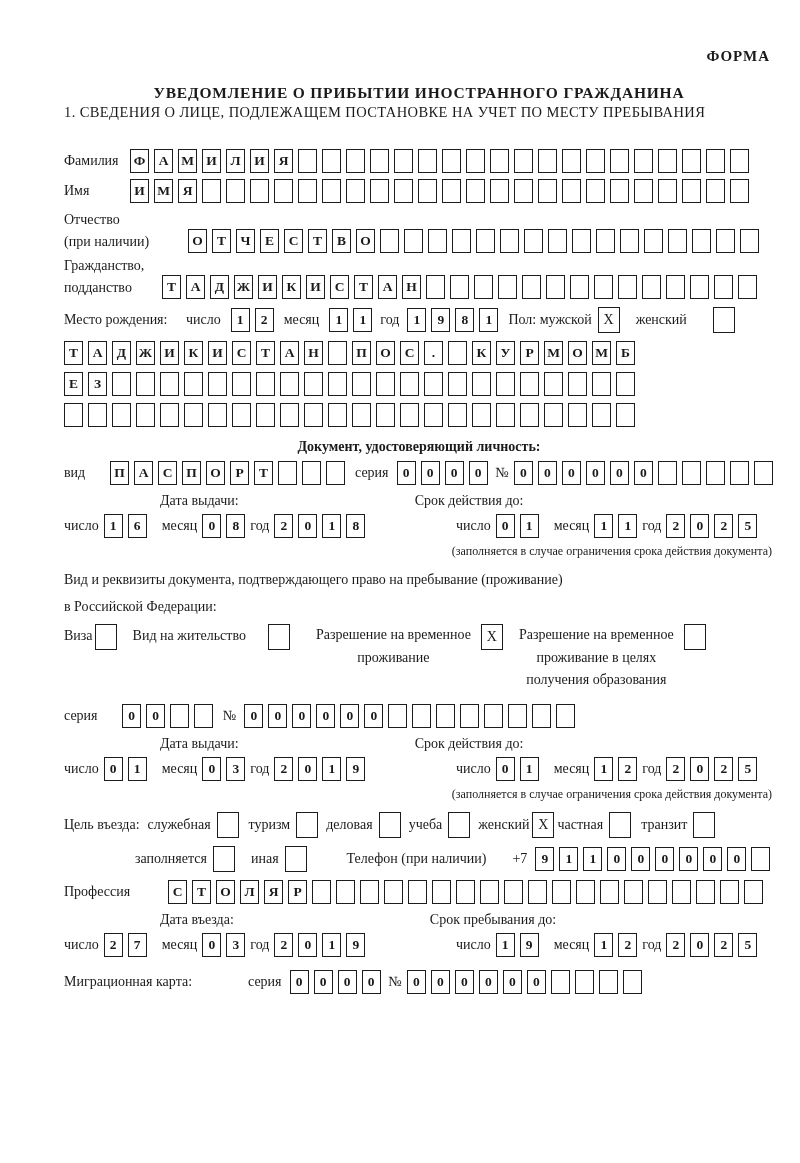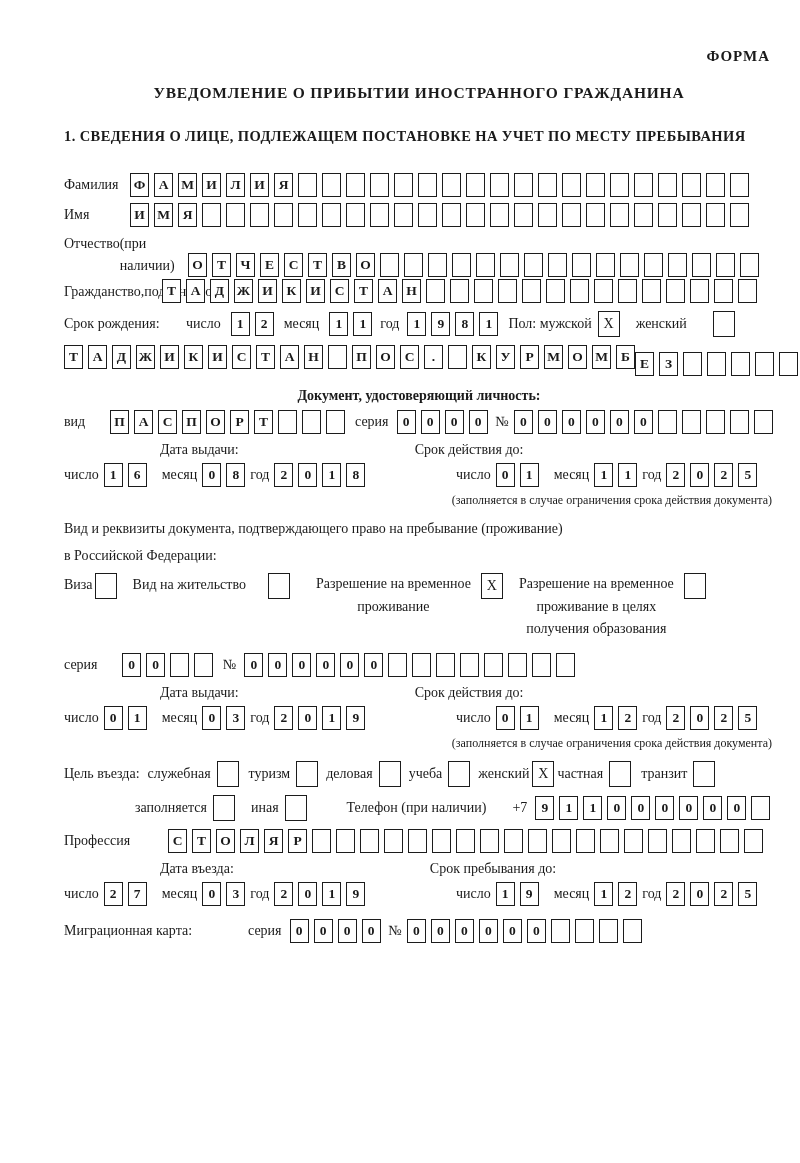"1. СВЕДЕНИЯ О ЛИЦЕ, ПОДЛЕЖАЩЕМ" .sec-heading { font-weight: bold -> normal; margin-top: 24px -> none }
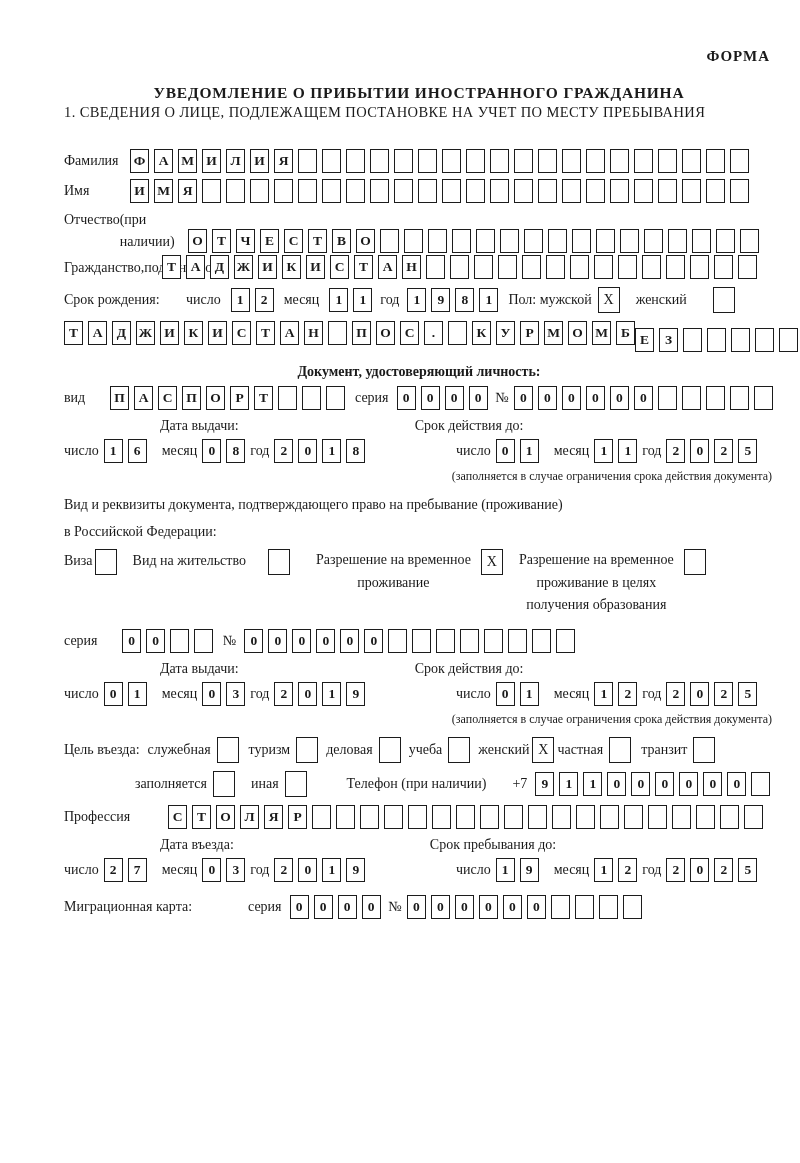"Отчество" .stack { flex-direction: none -> column }
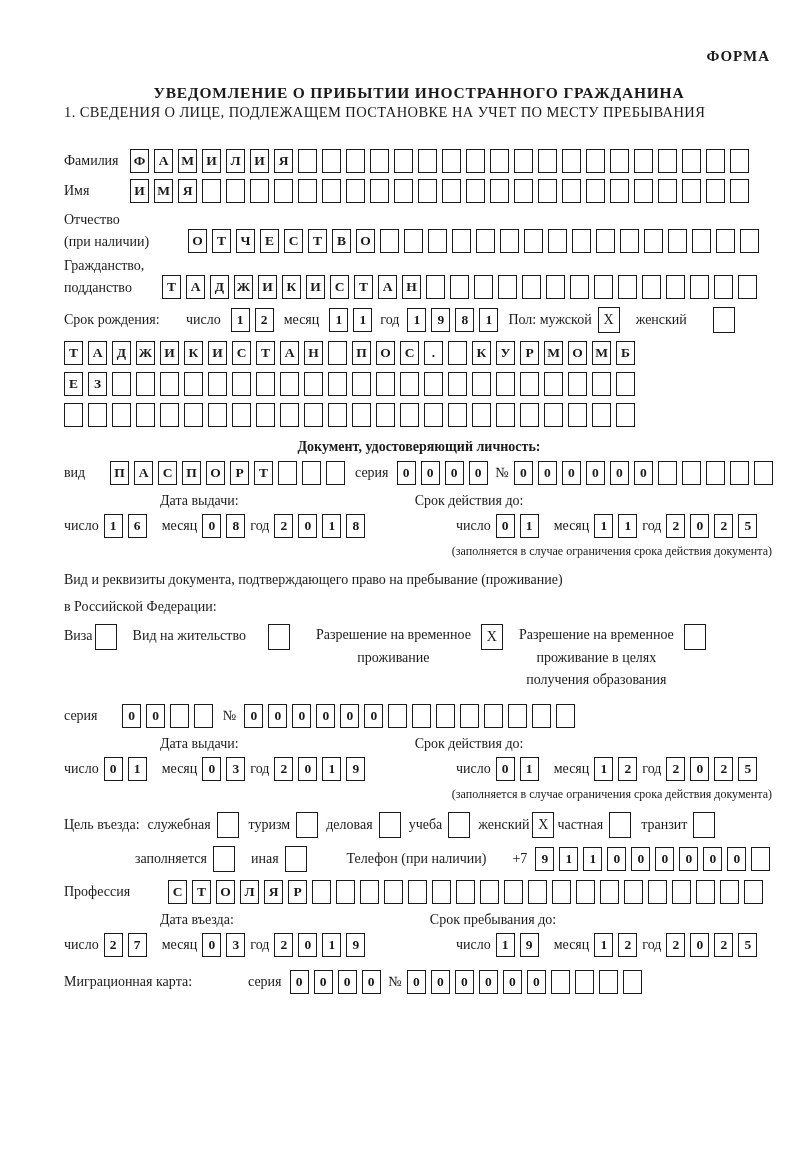"Срок рождения:" span.lbl { text: Срок -> Место }
